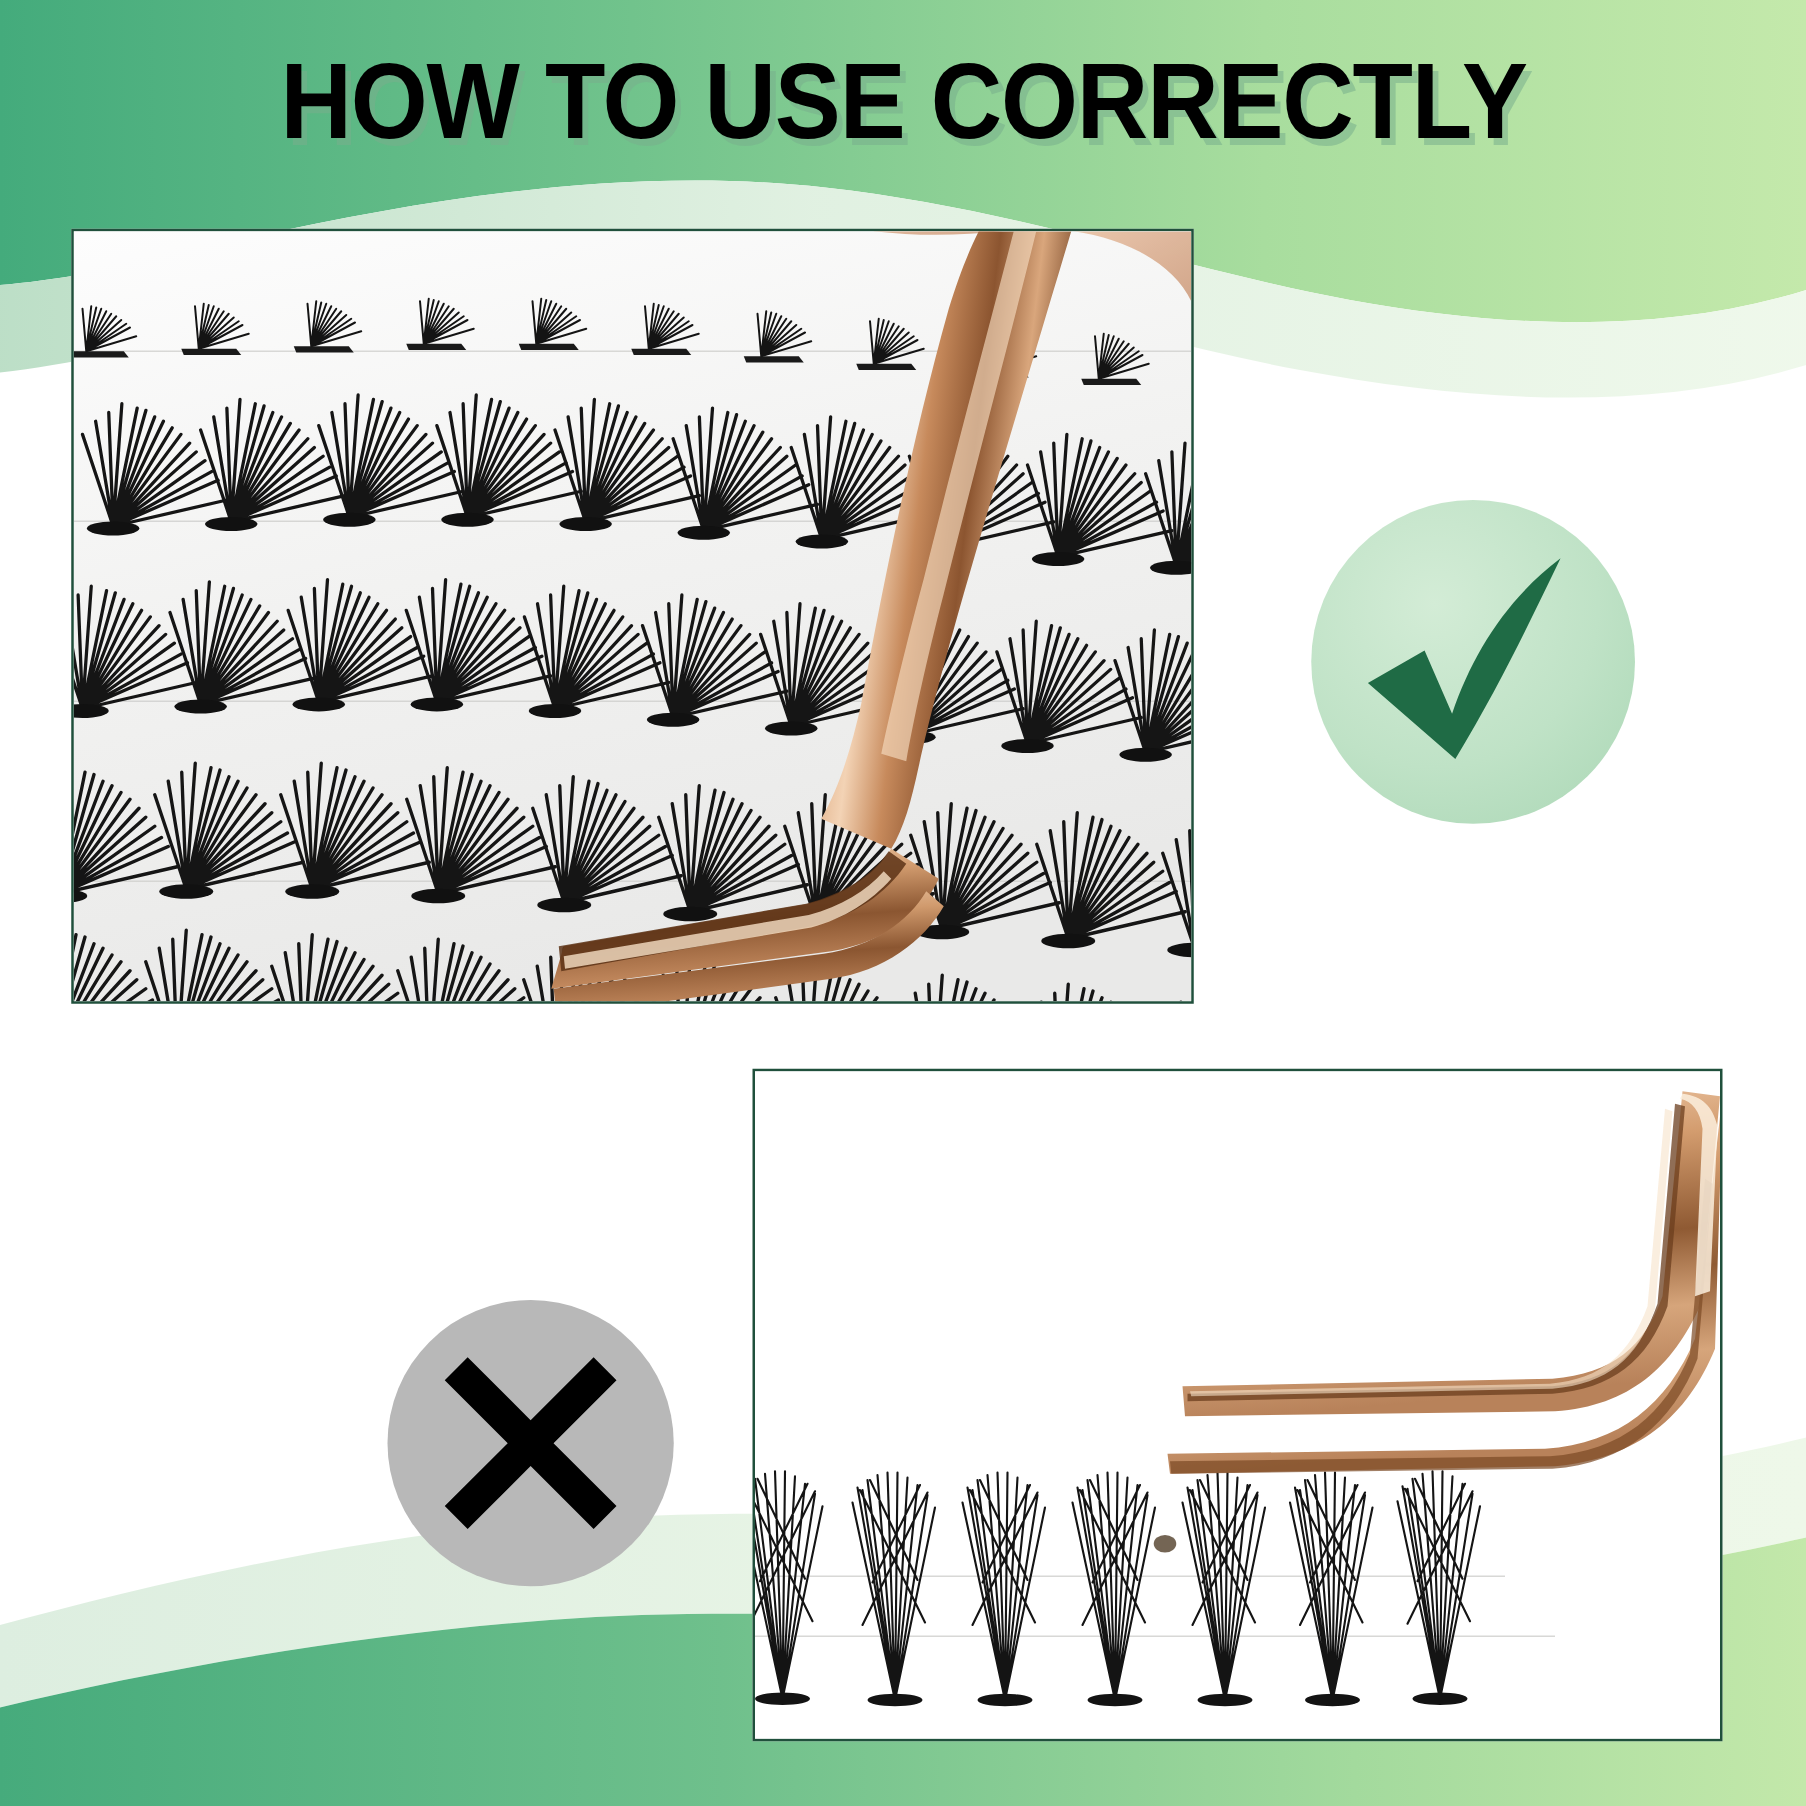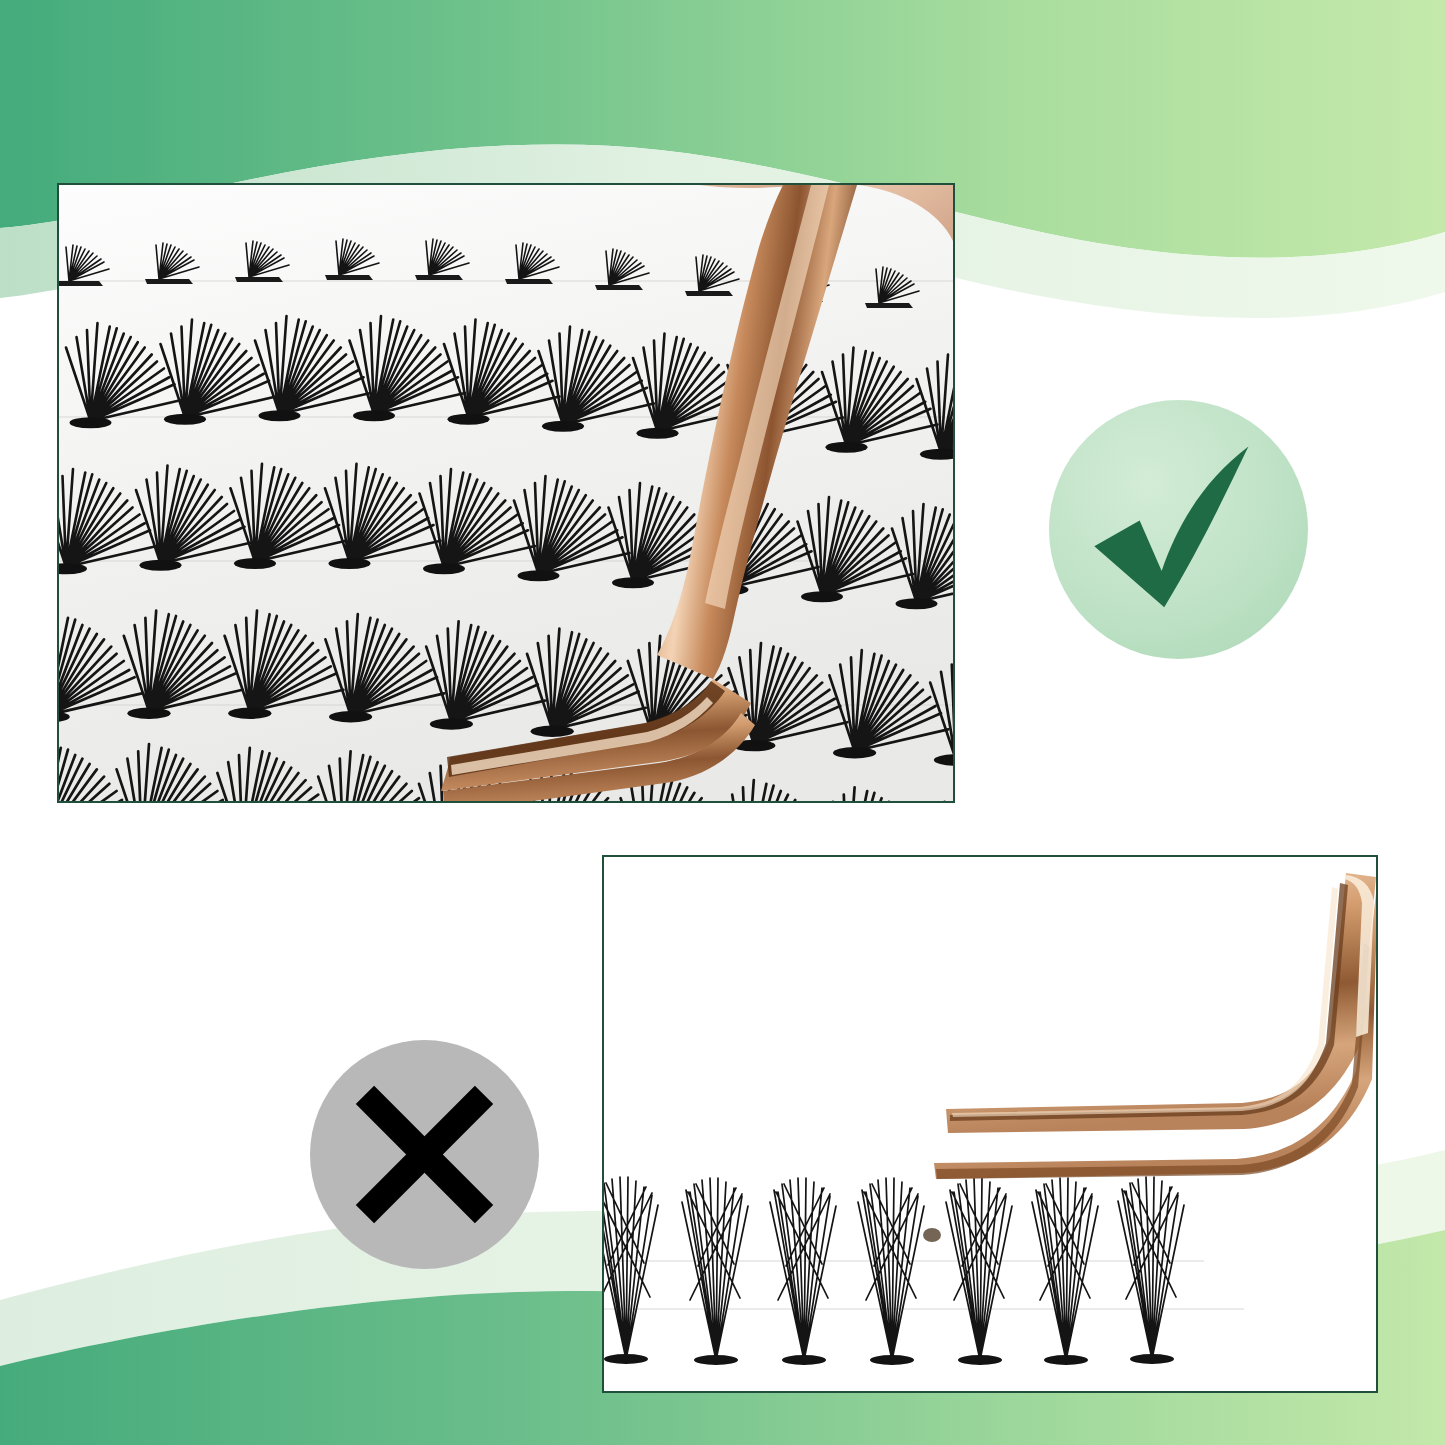"HOW TO USE CORRECTLY" div.title-wrap { html: none -> <div> <div>HOW TO USE CORRECTLY</div> </div> }
